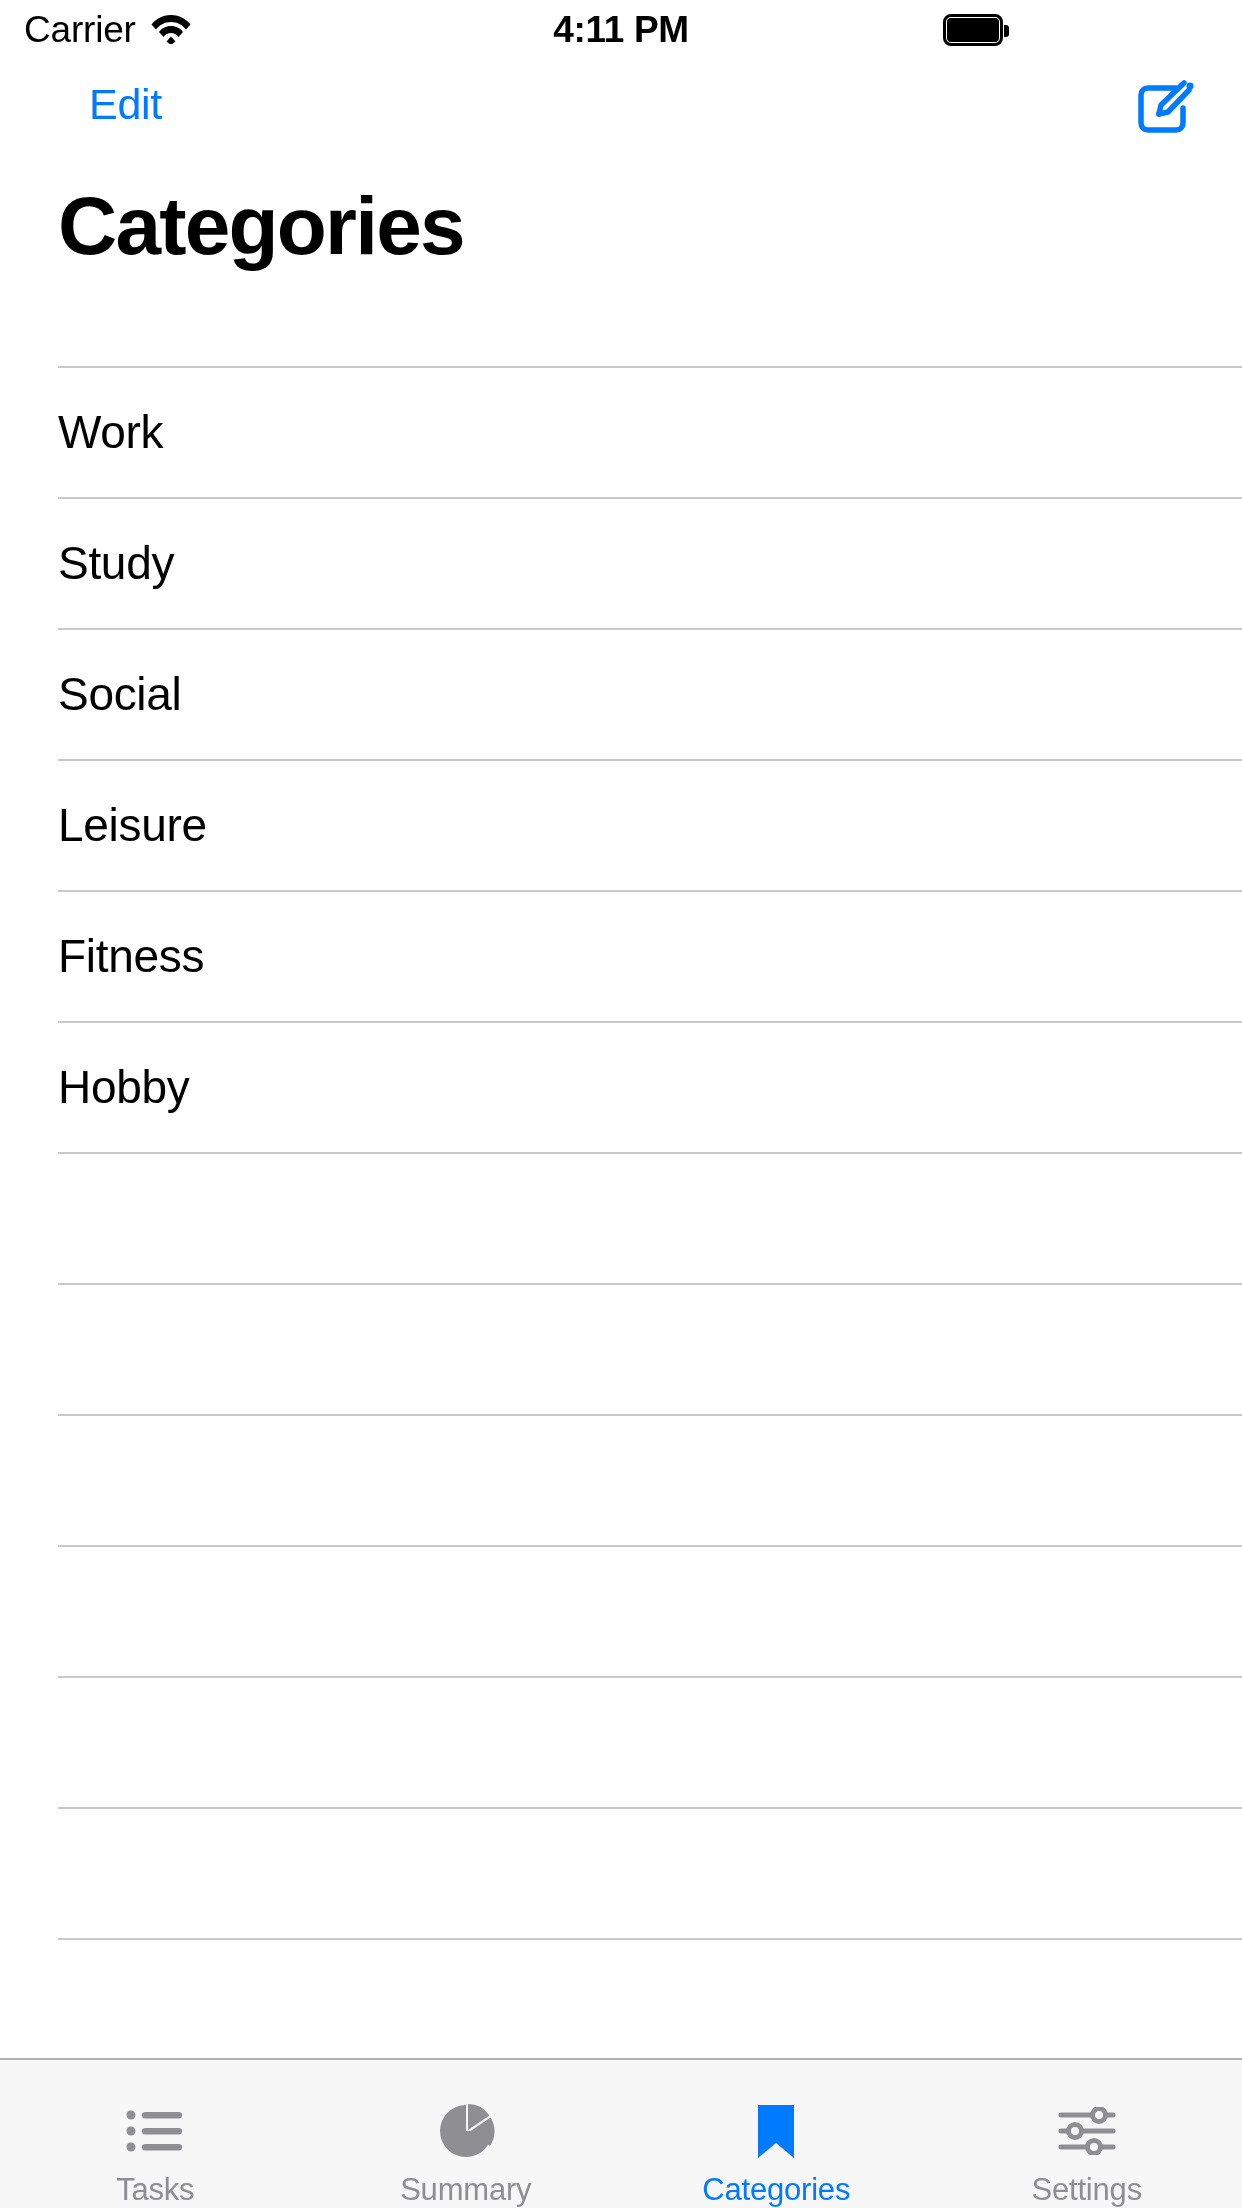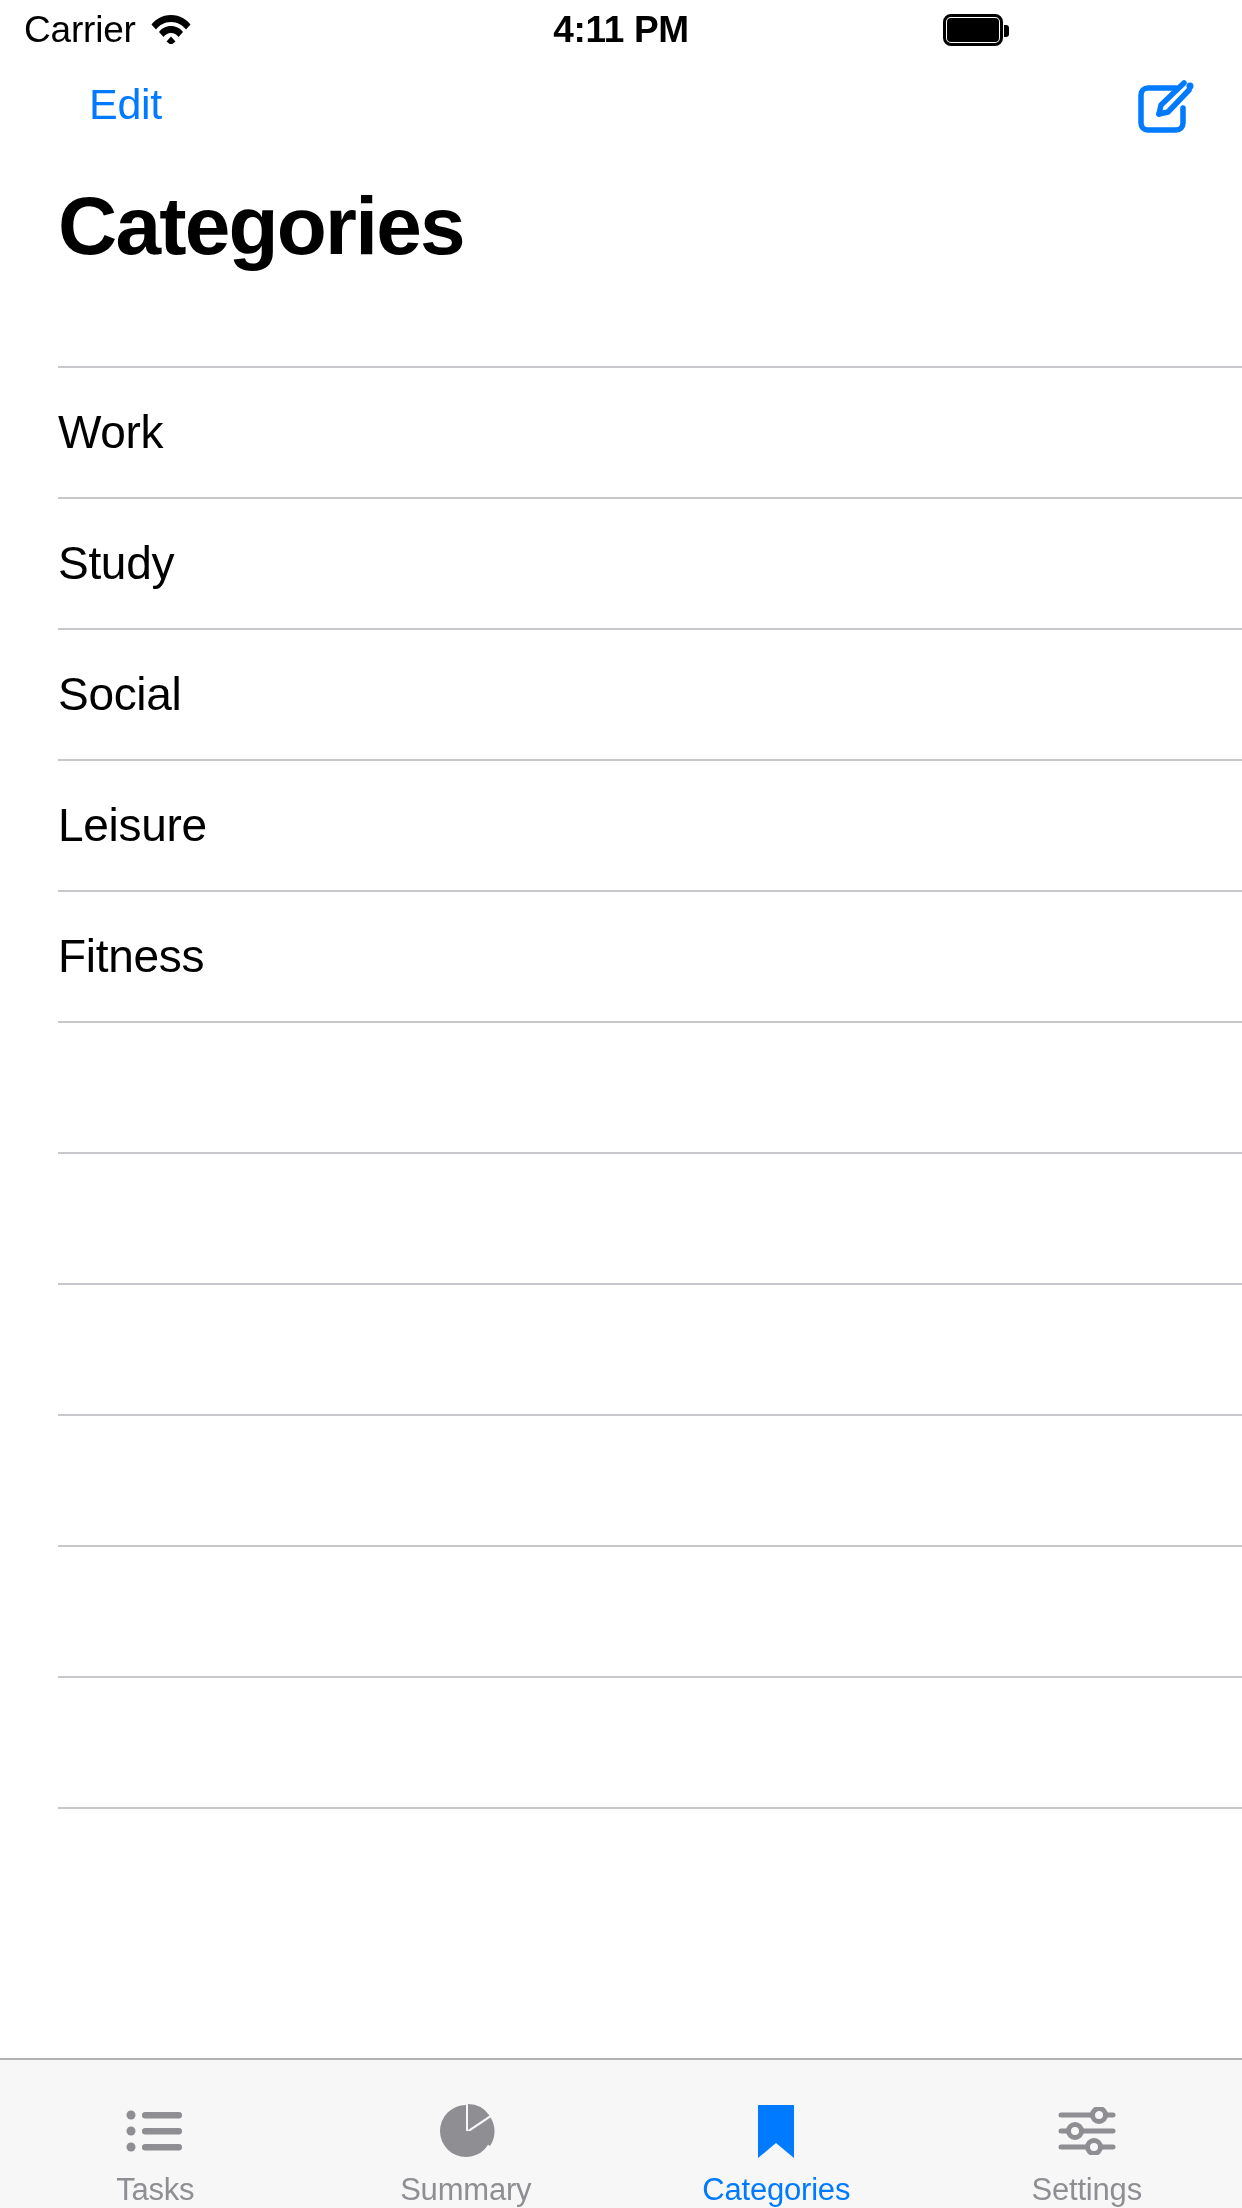"Hobby" div.row { html: none -> <div> <span>Hobby</span> <span><span></span></span> </div> }
